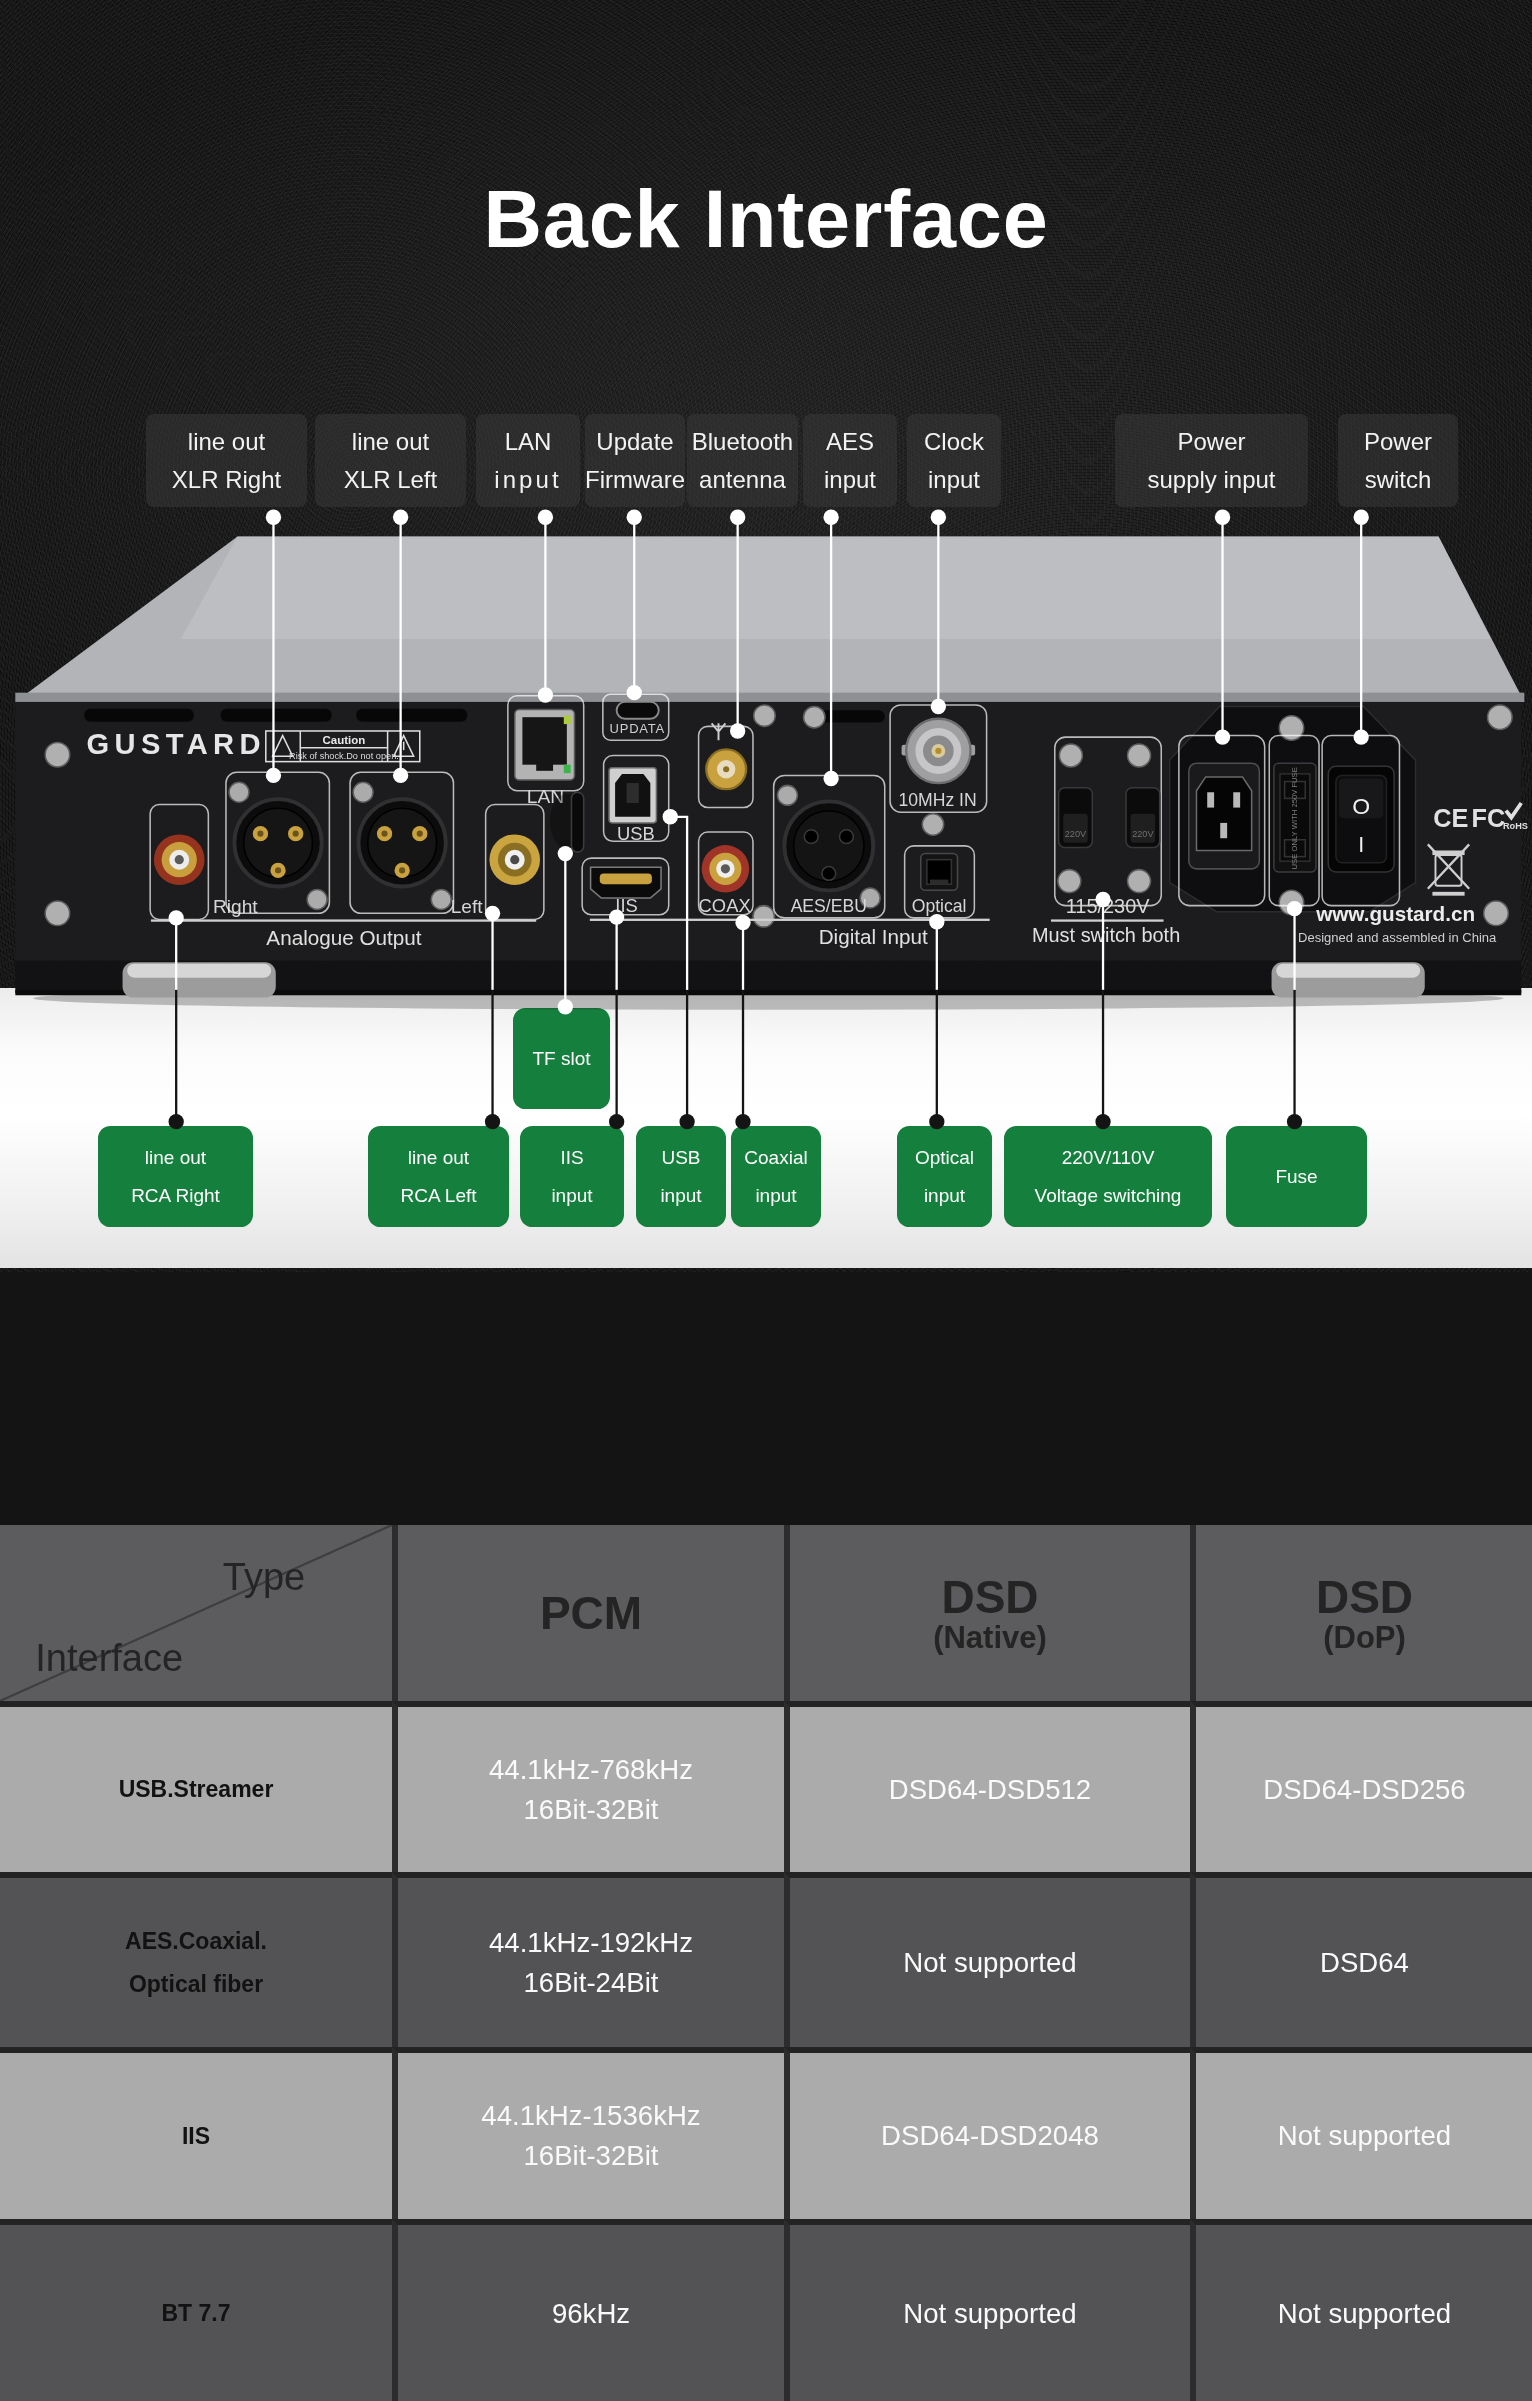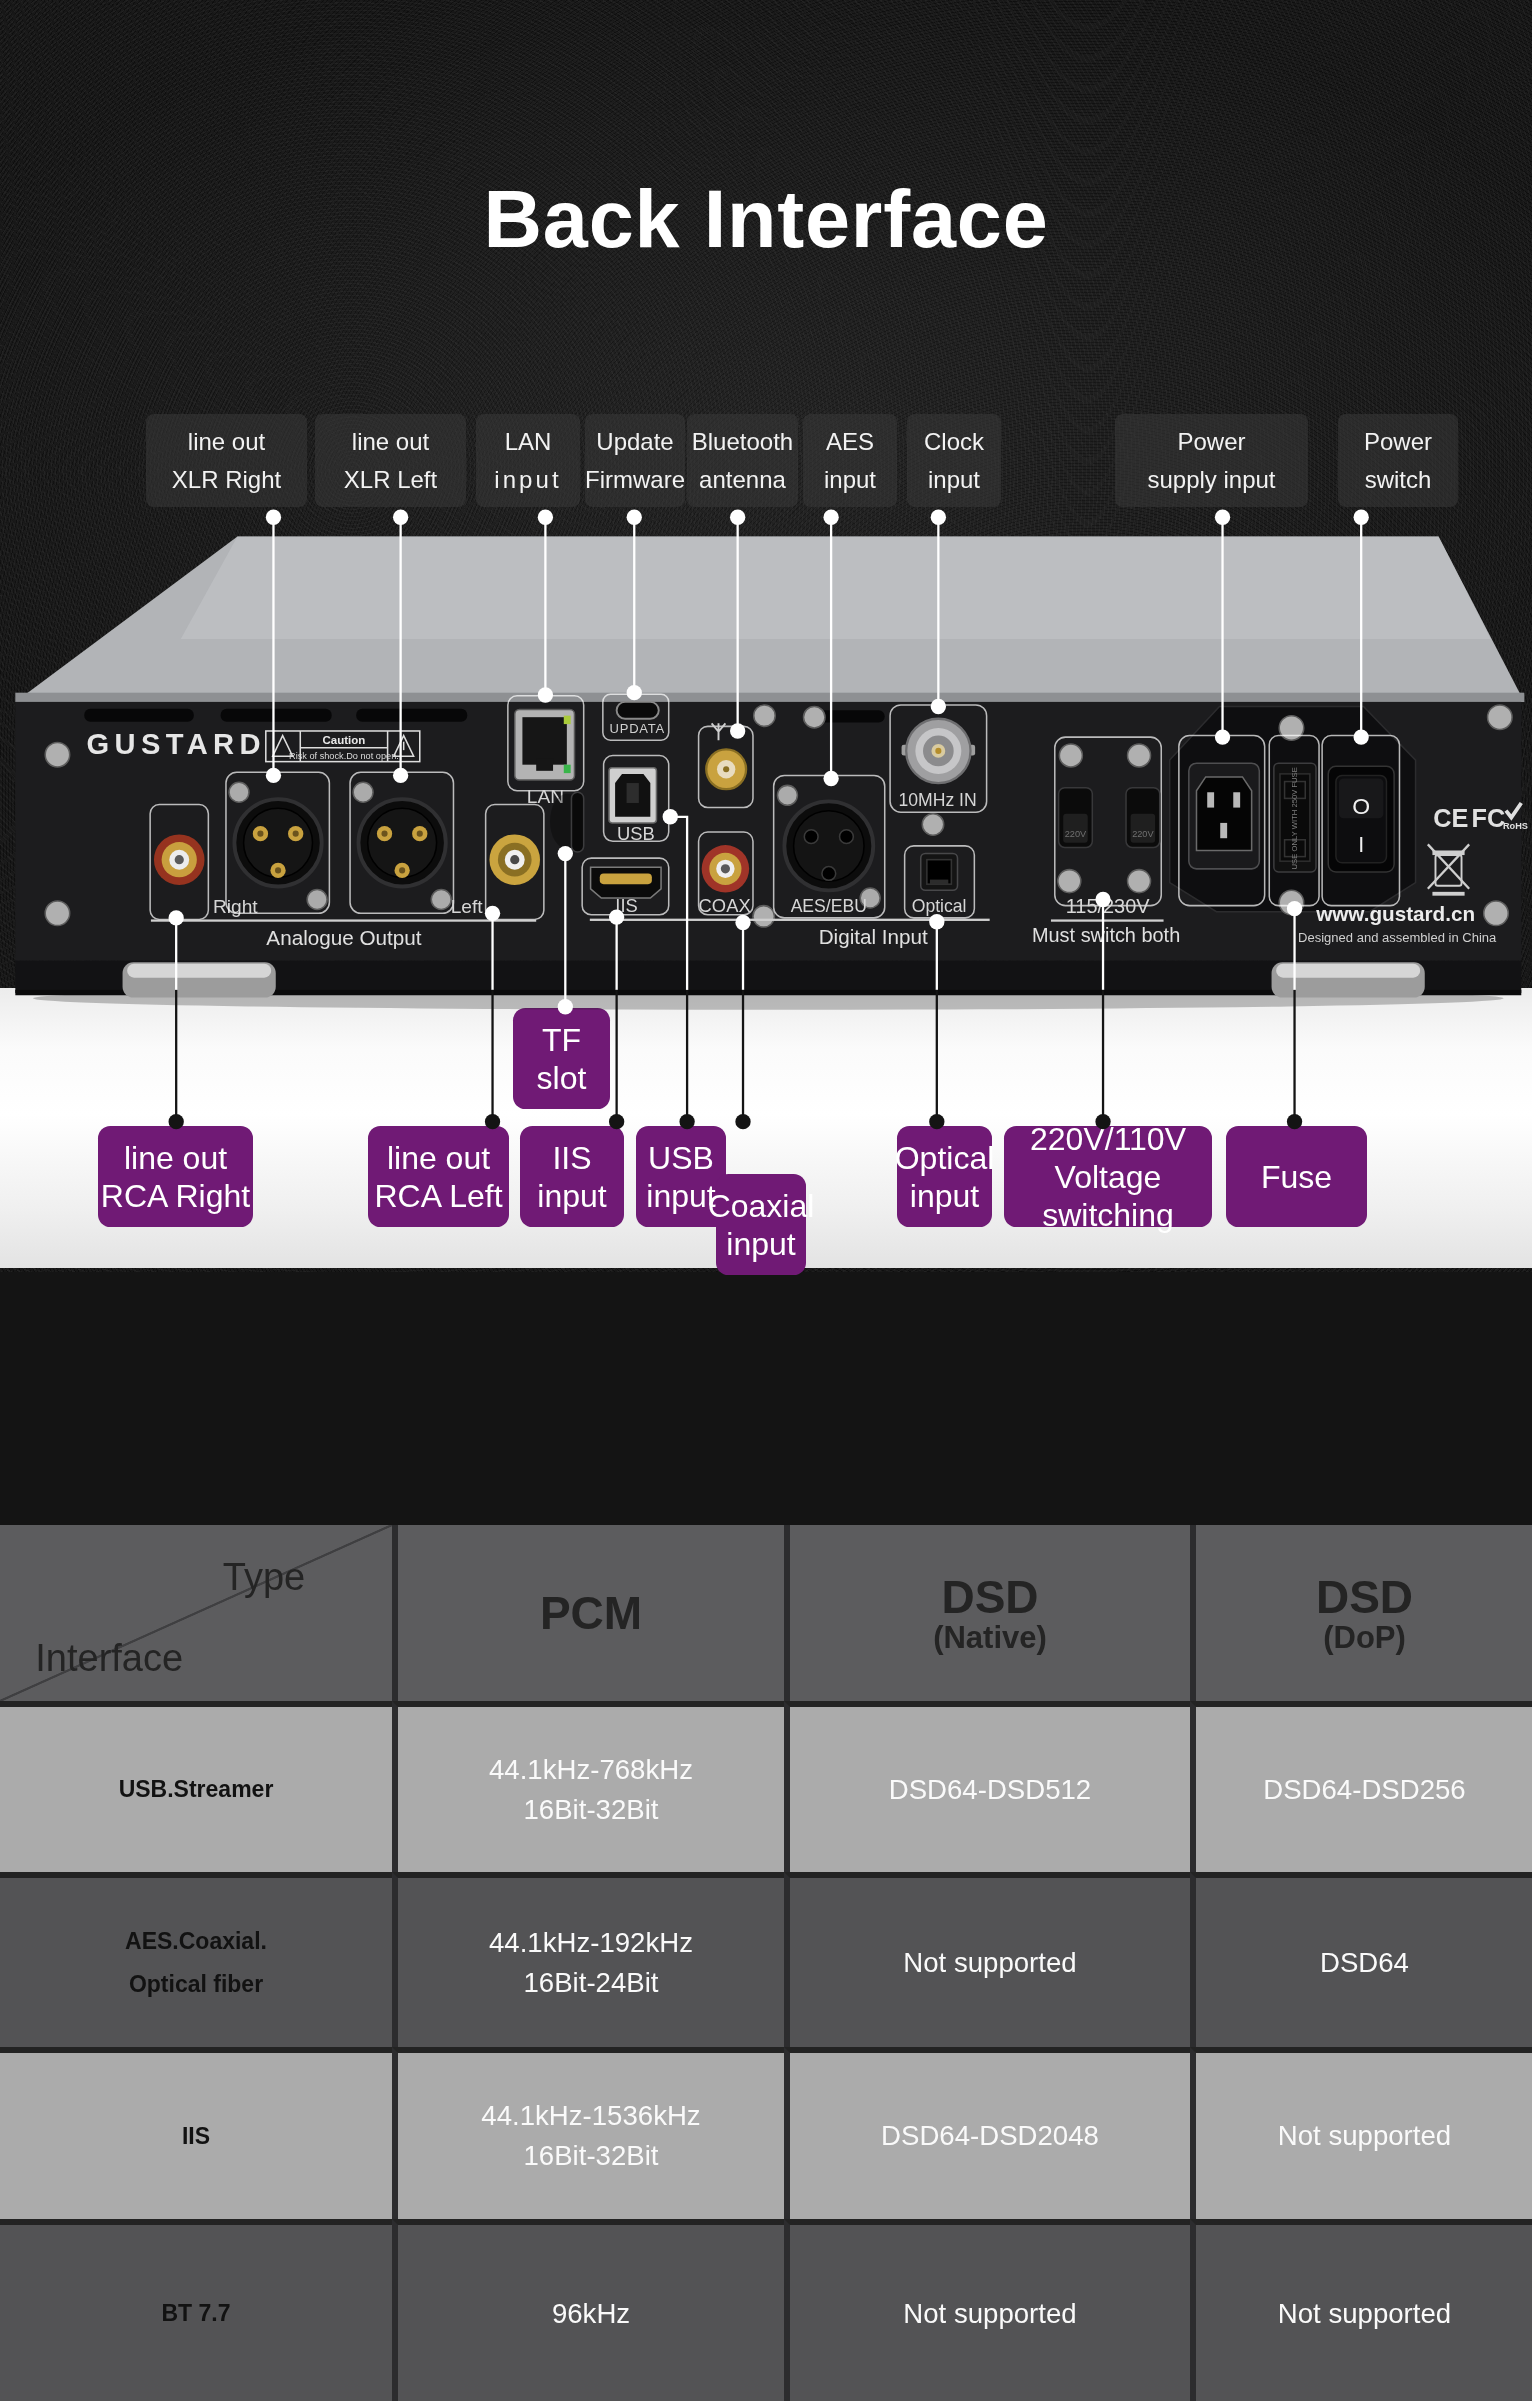"TF slot" .bcall { background: #701a75 -> #15803d; font-size: 32px -> 19px }
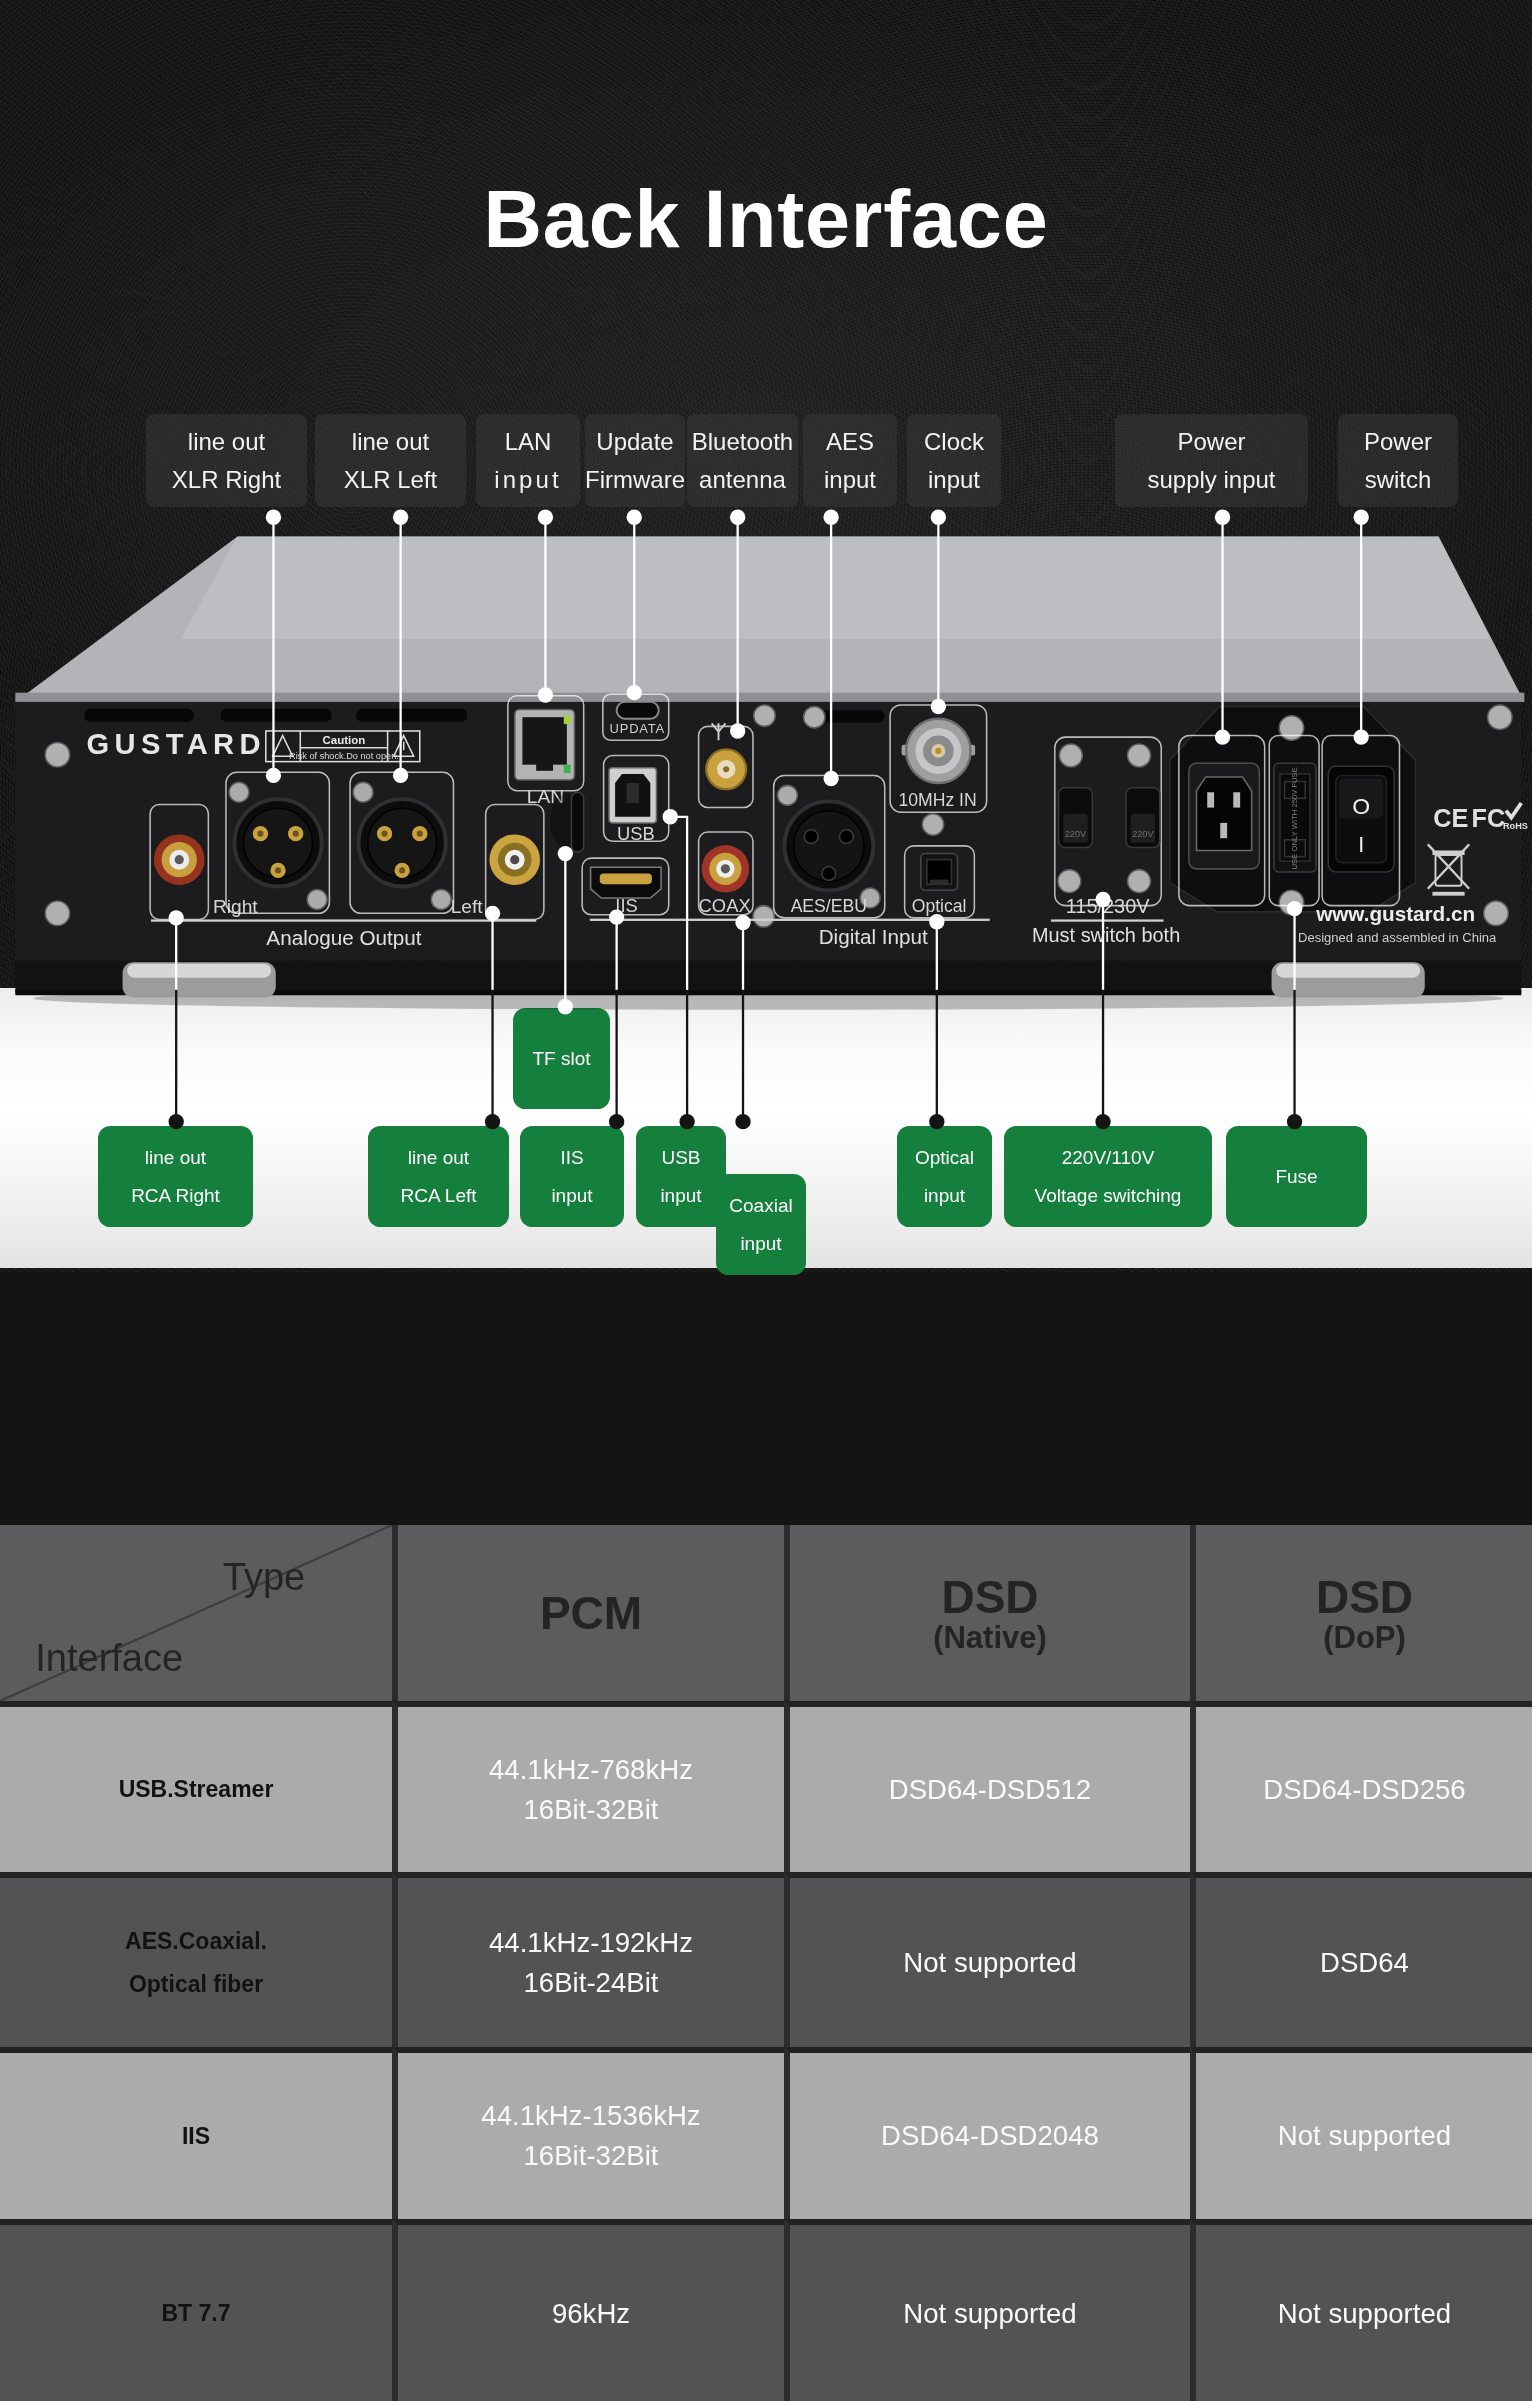"Coaxial" div.bcall { left: 716px -> 731px; margin-top: 48px -> none }
